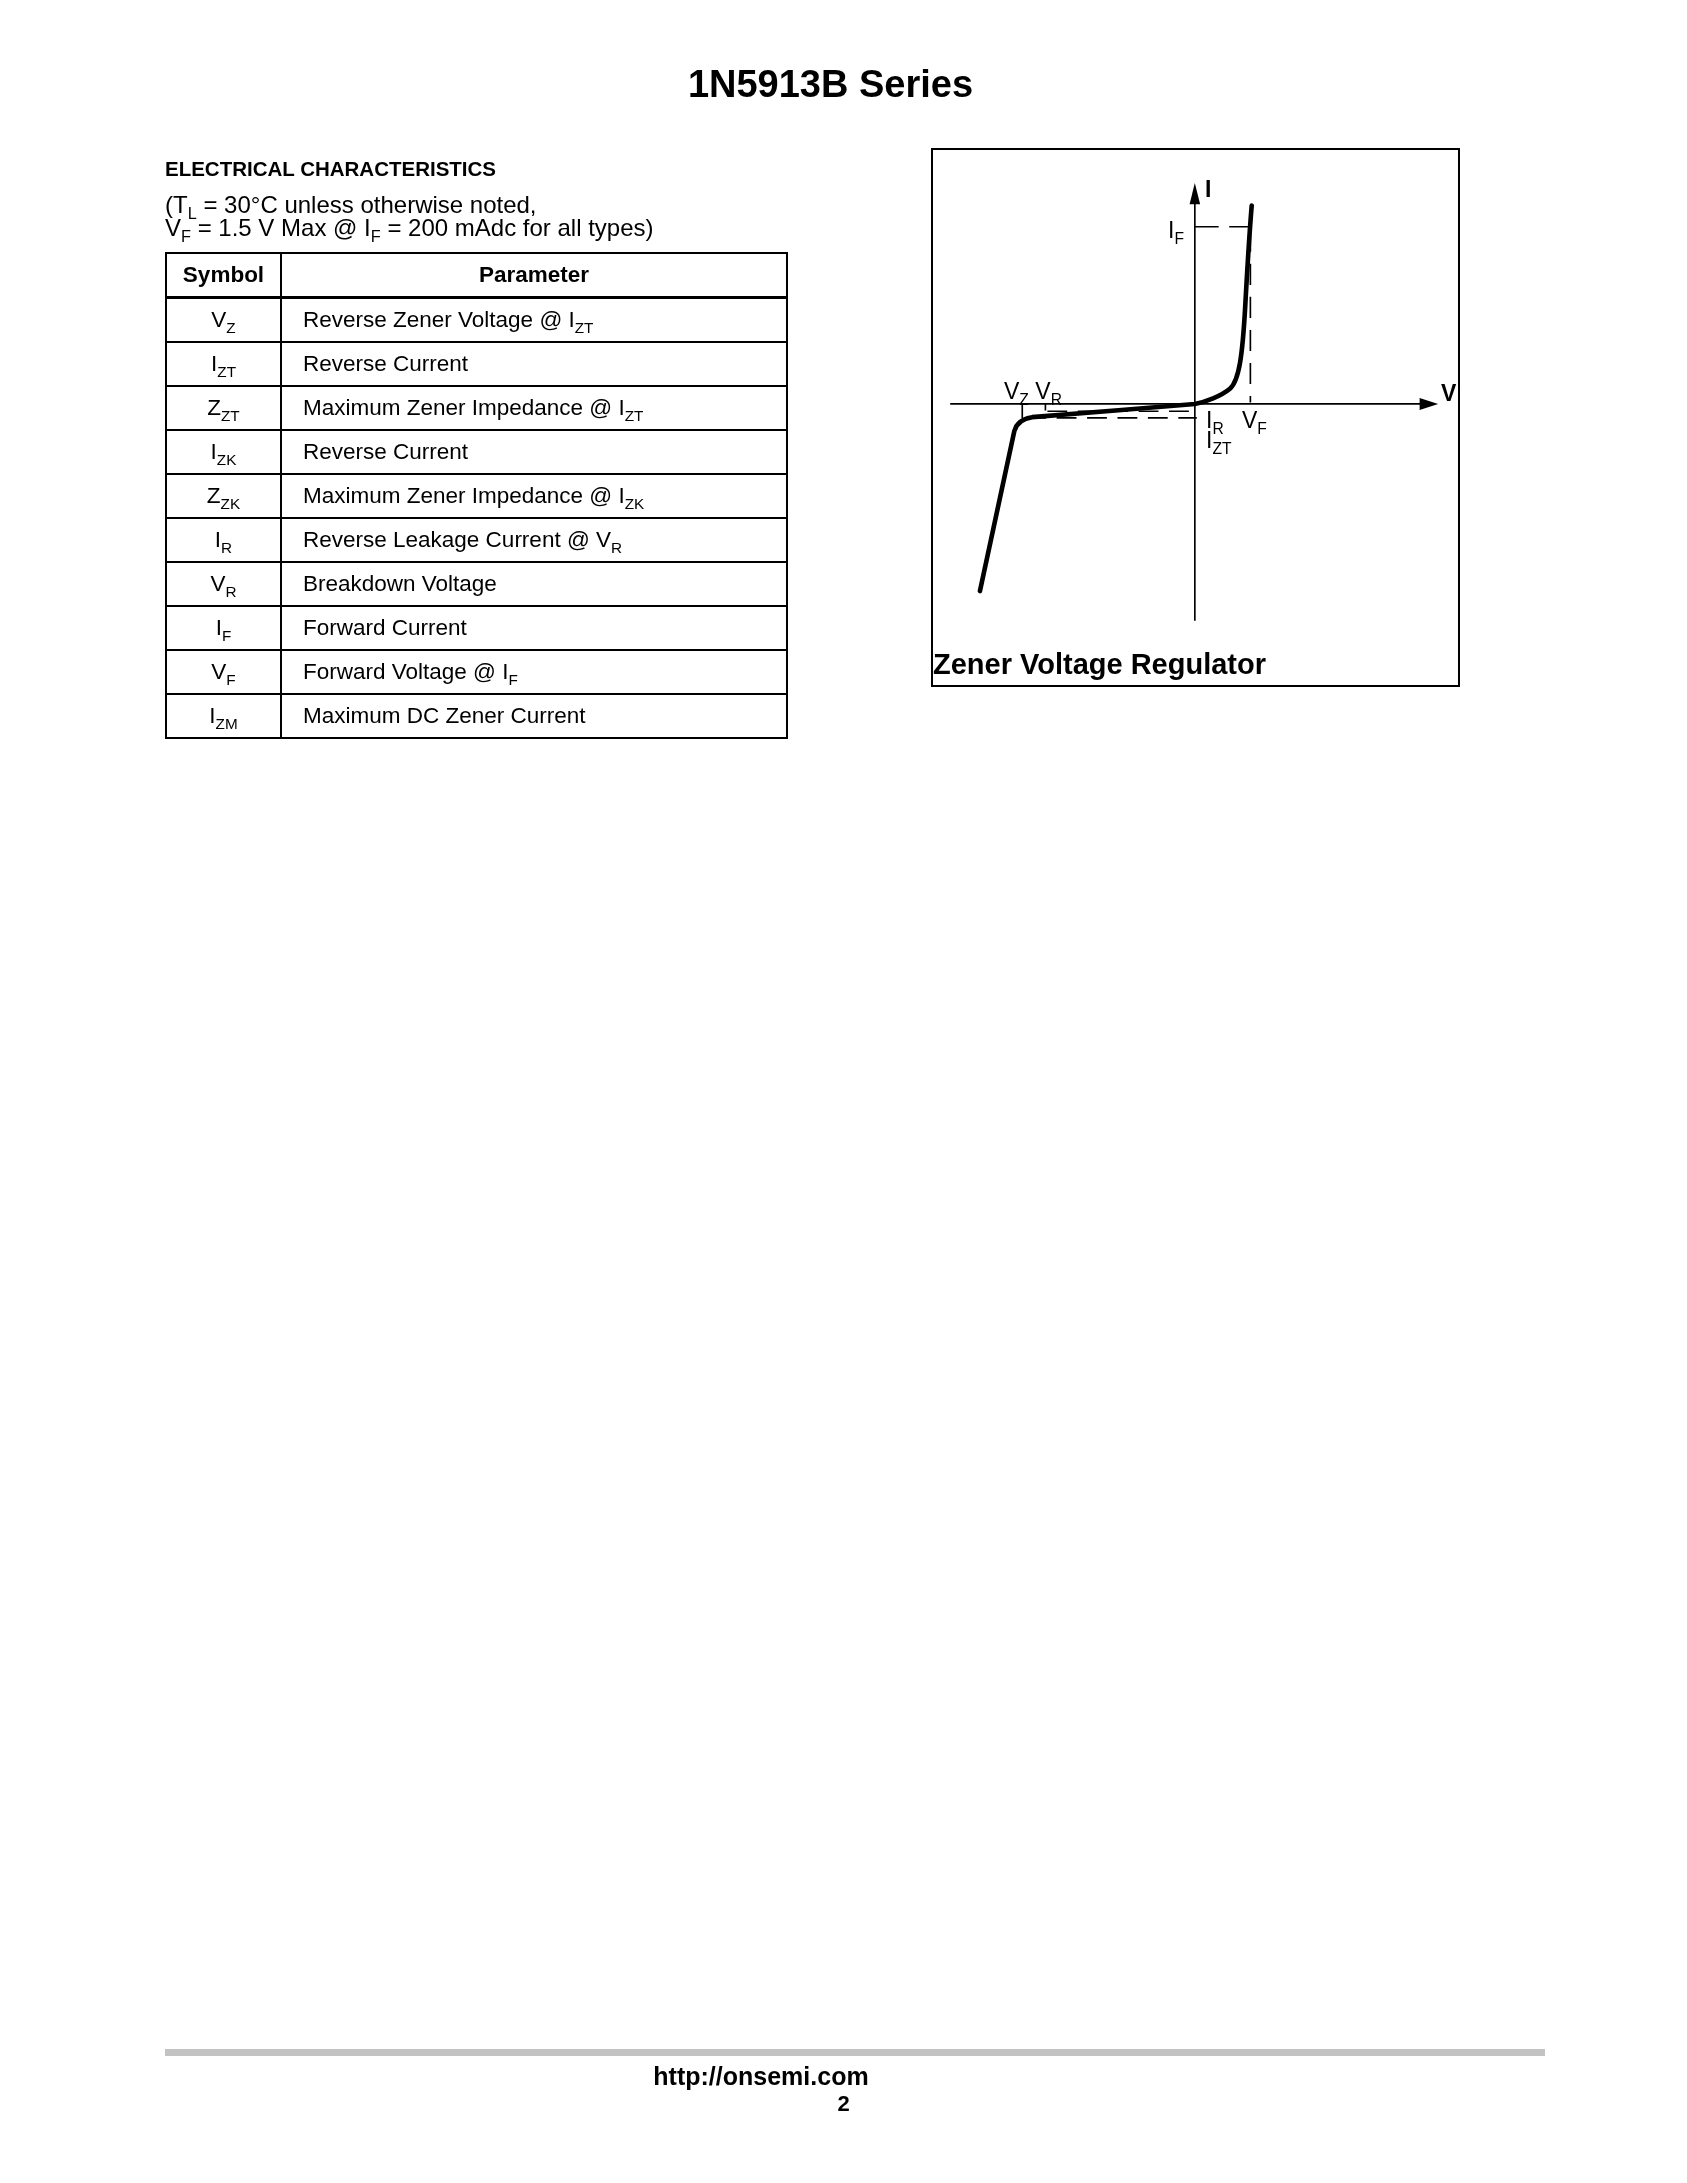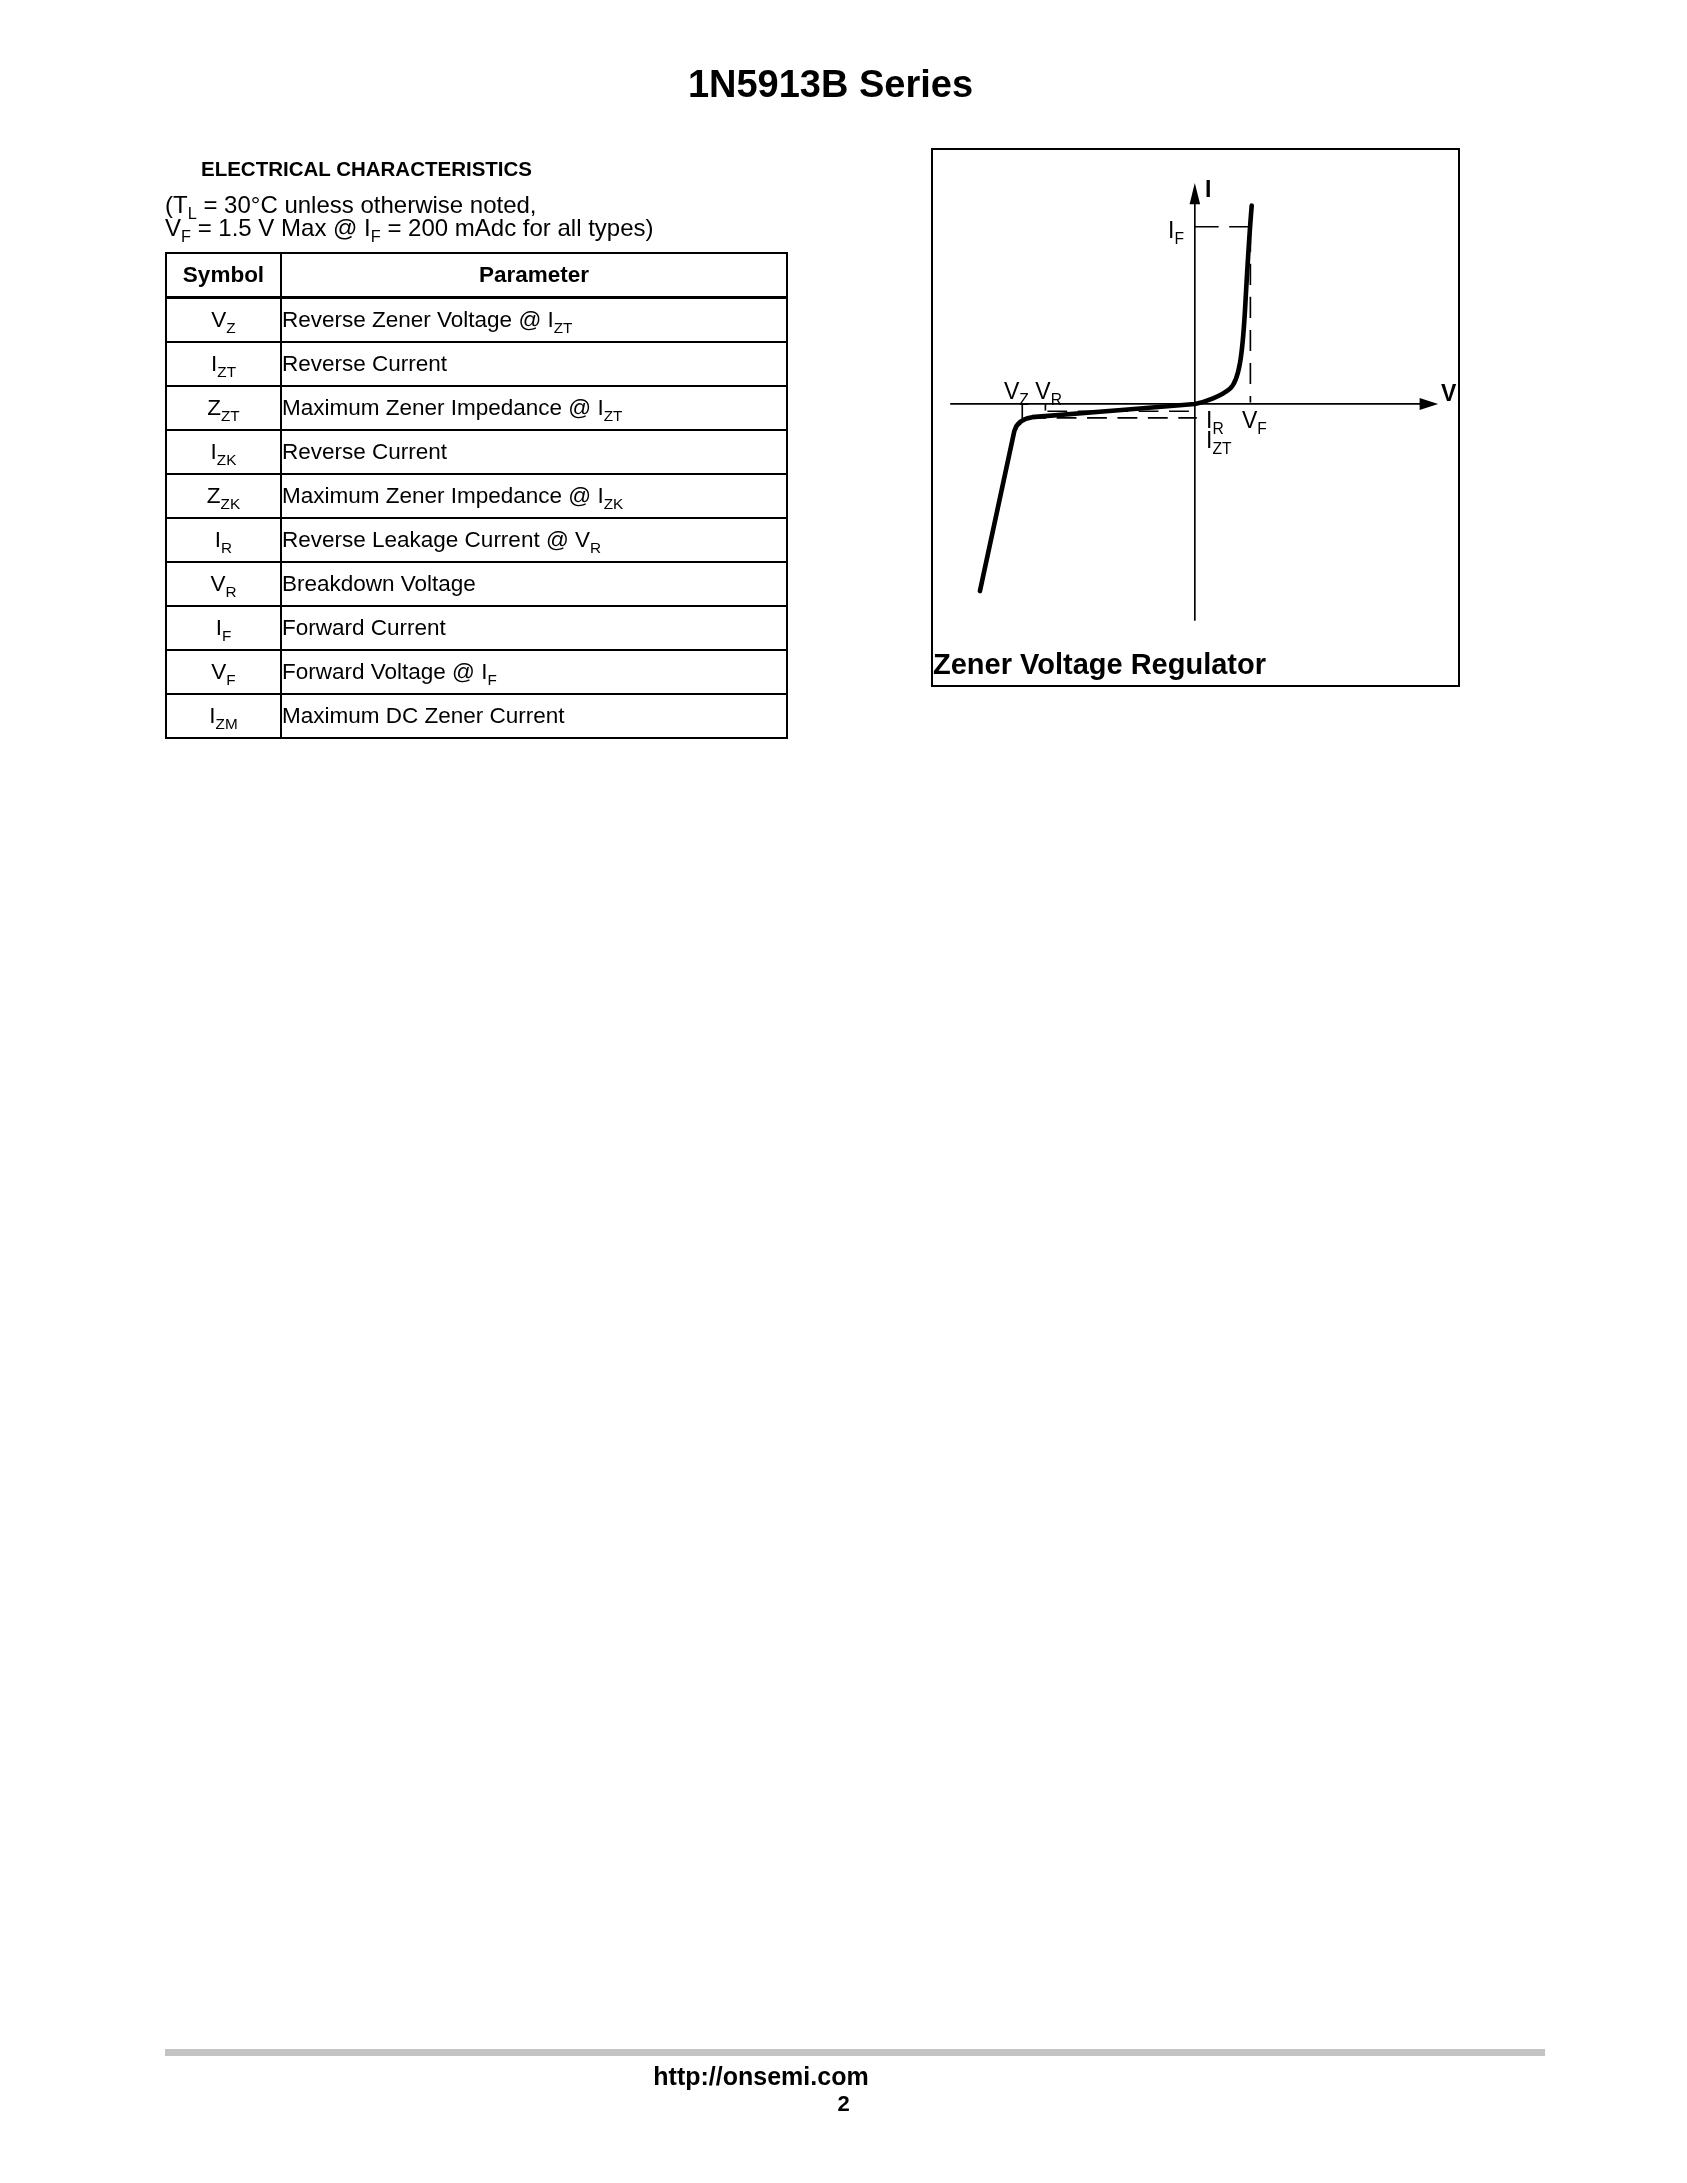"ELECTRICAL CHARACTERISTICS" .ec-heading { margin-left: 36px -> none }
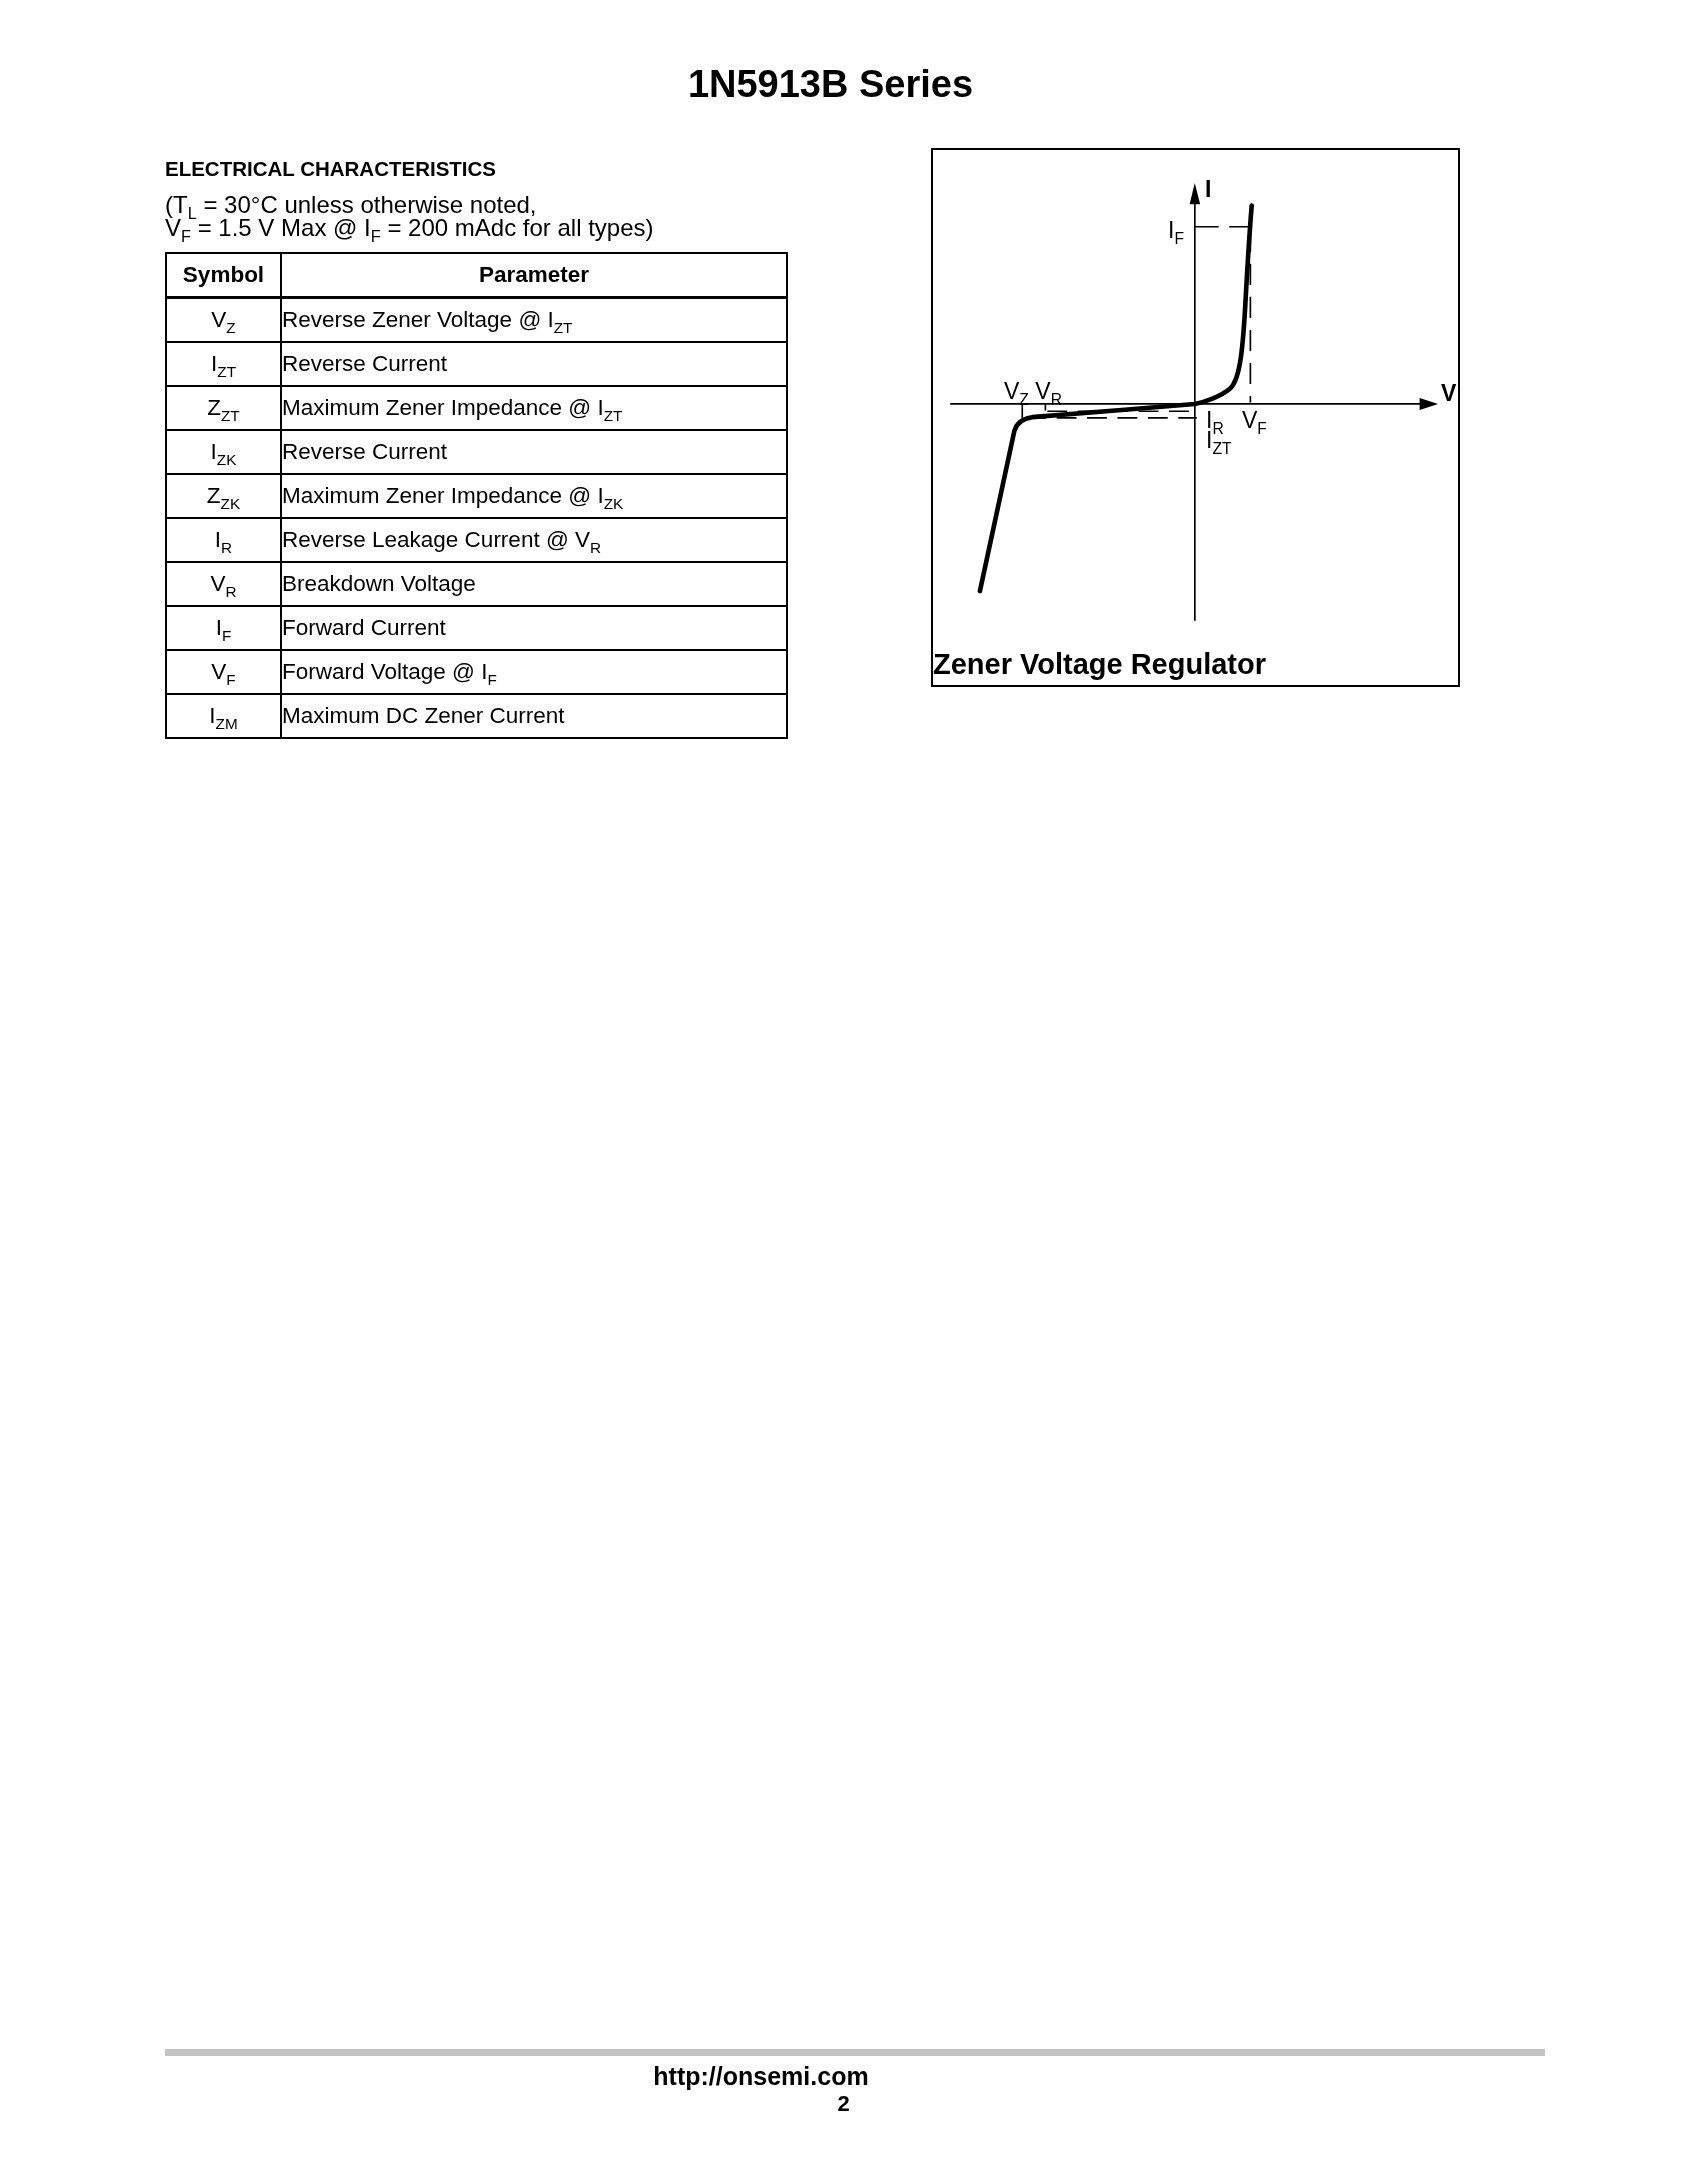"Reverse Zener Voltage @ IZT" td.param-cell { padding-left: none -> 21px }
